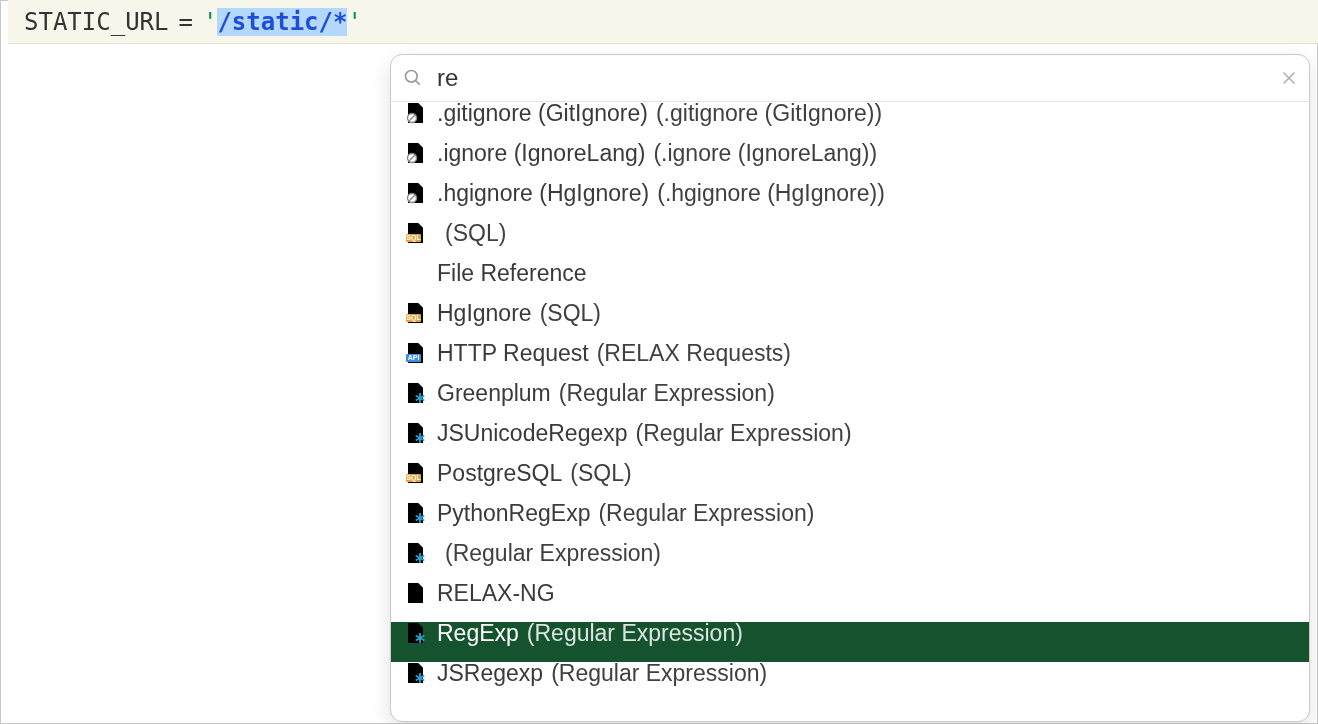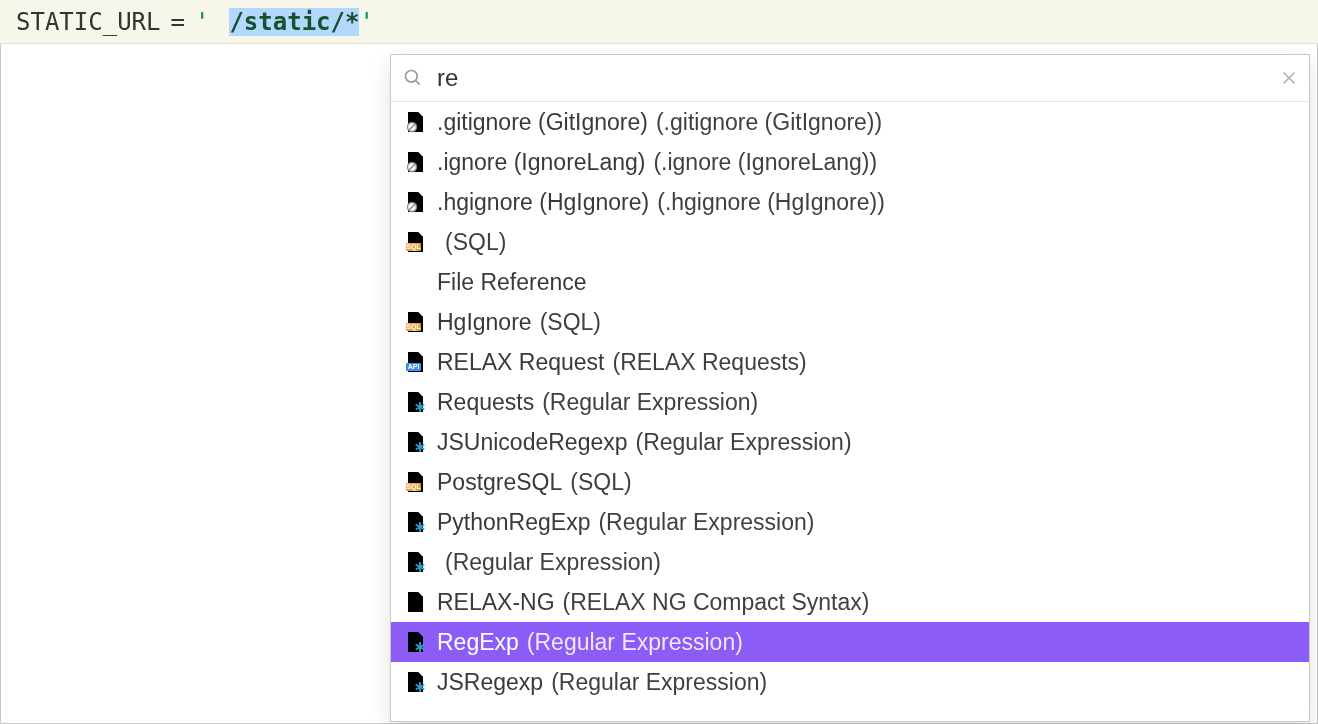"STATIC_URL" .code-line { left: 0 -> 8px }
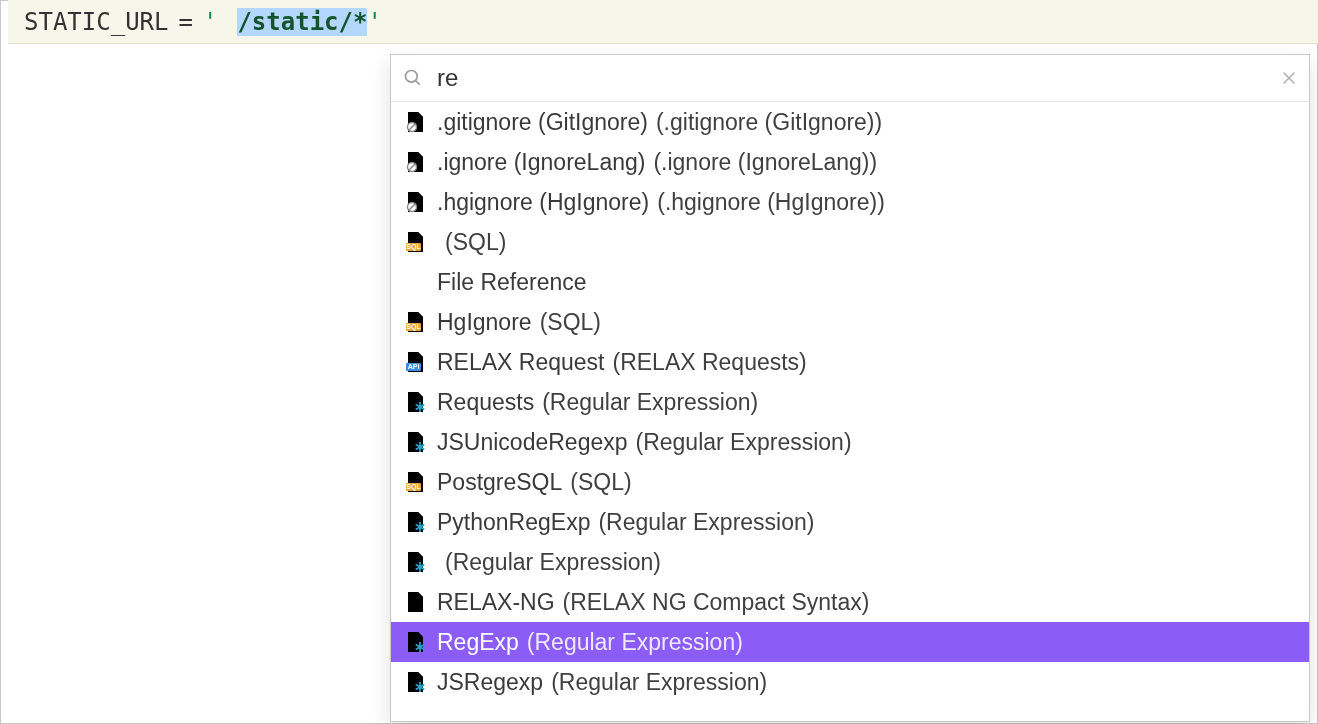"/static/*" .code-sel { color: #14532d -> #1d4ed8; margin-left: 20px -> none }
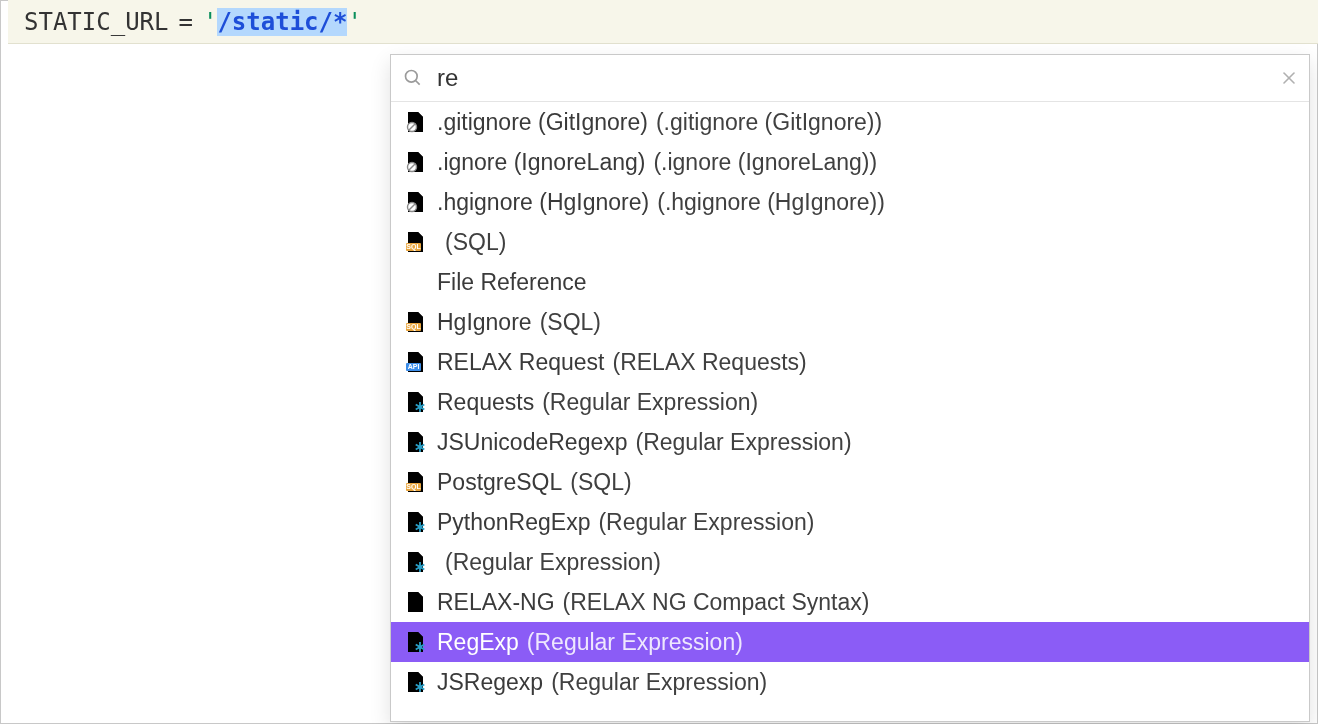"re" .popup { border-radius: 0 -> 12px }
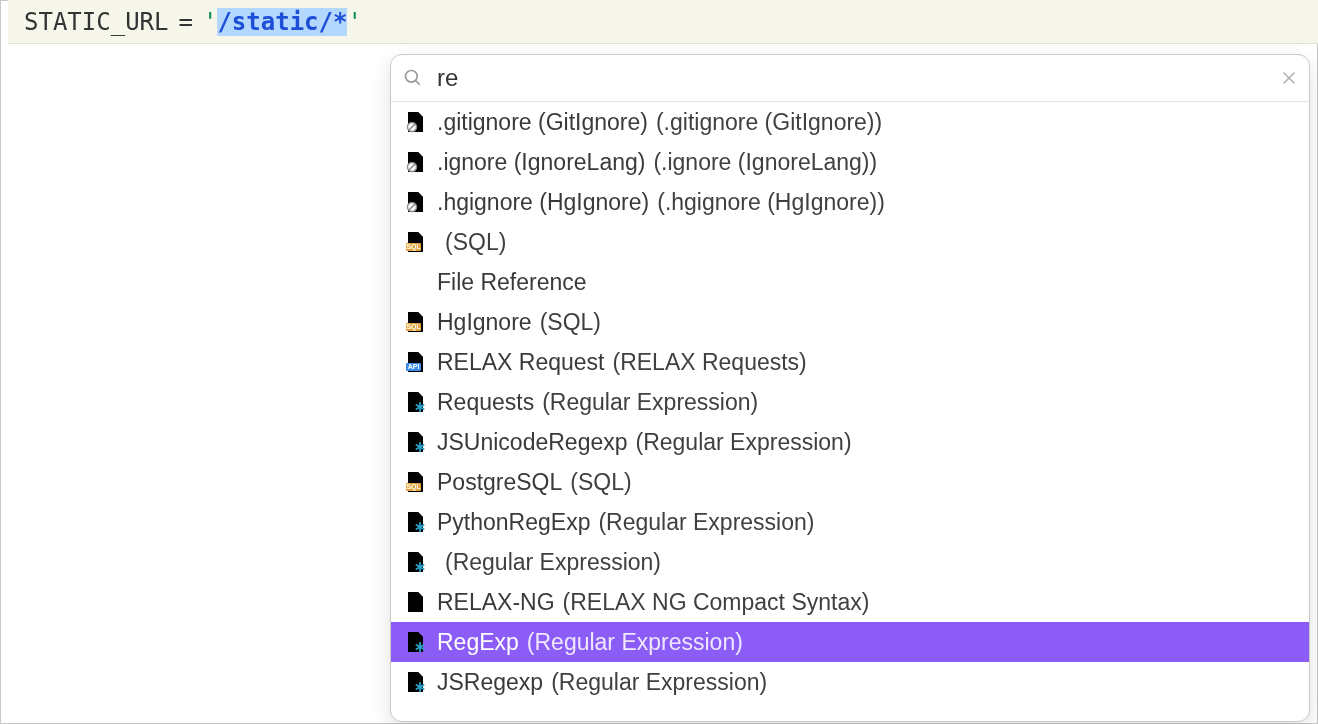".gitignore (GitIgnore)" .item { align-items: center -> none }
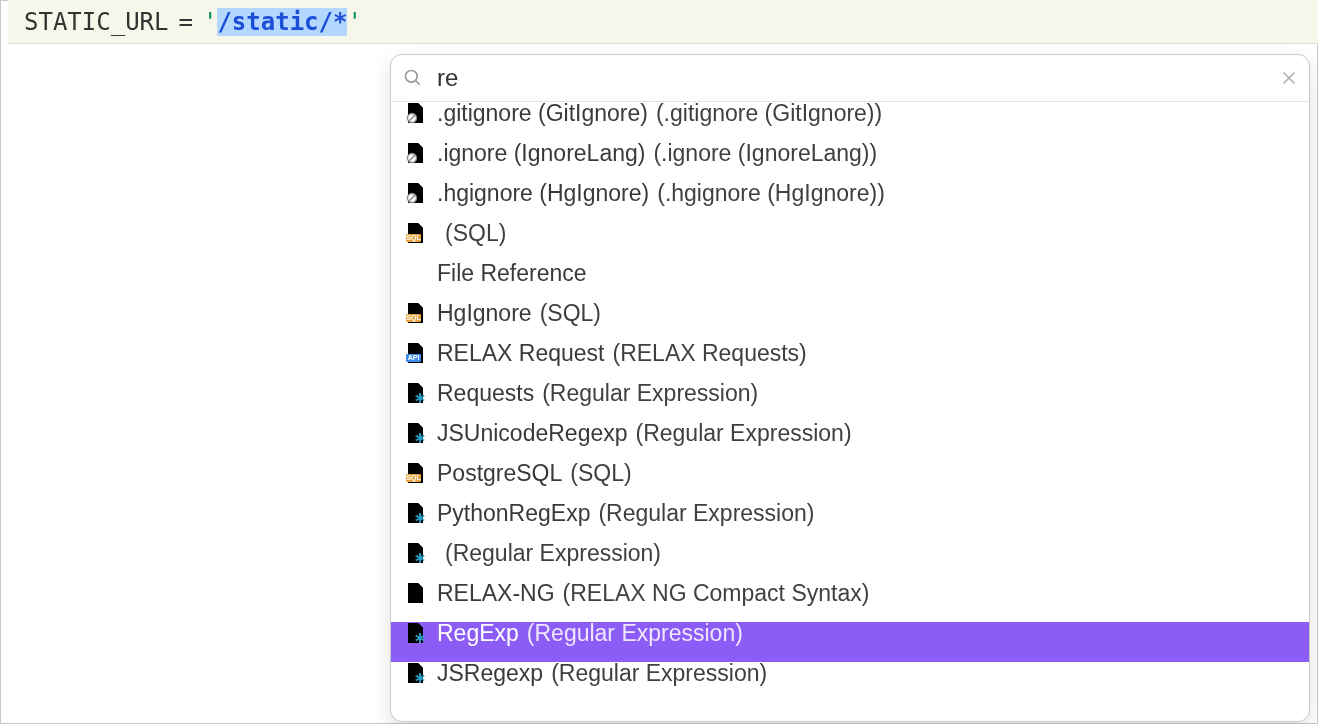"RELAX Request" span.name { text: RELAX -> HTTP }
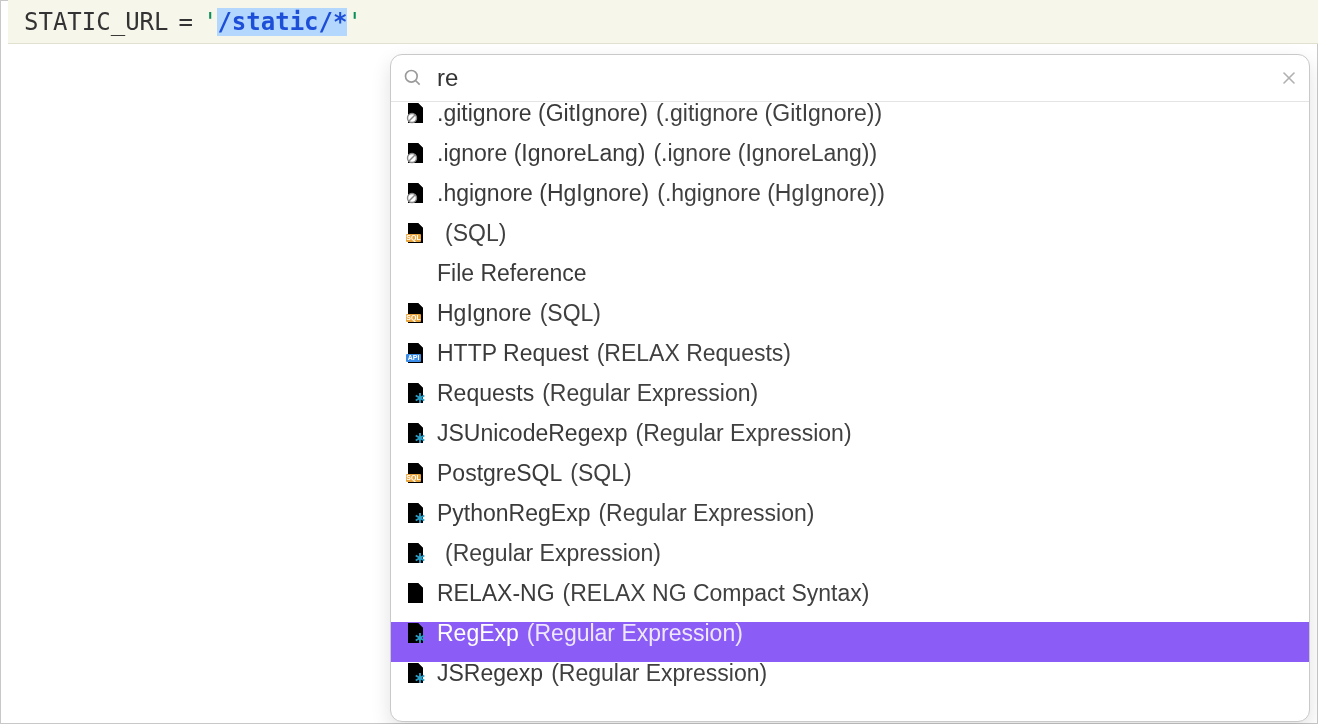"Requests" span.name { text: Requests -> Greenplum }
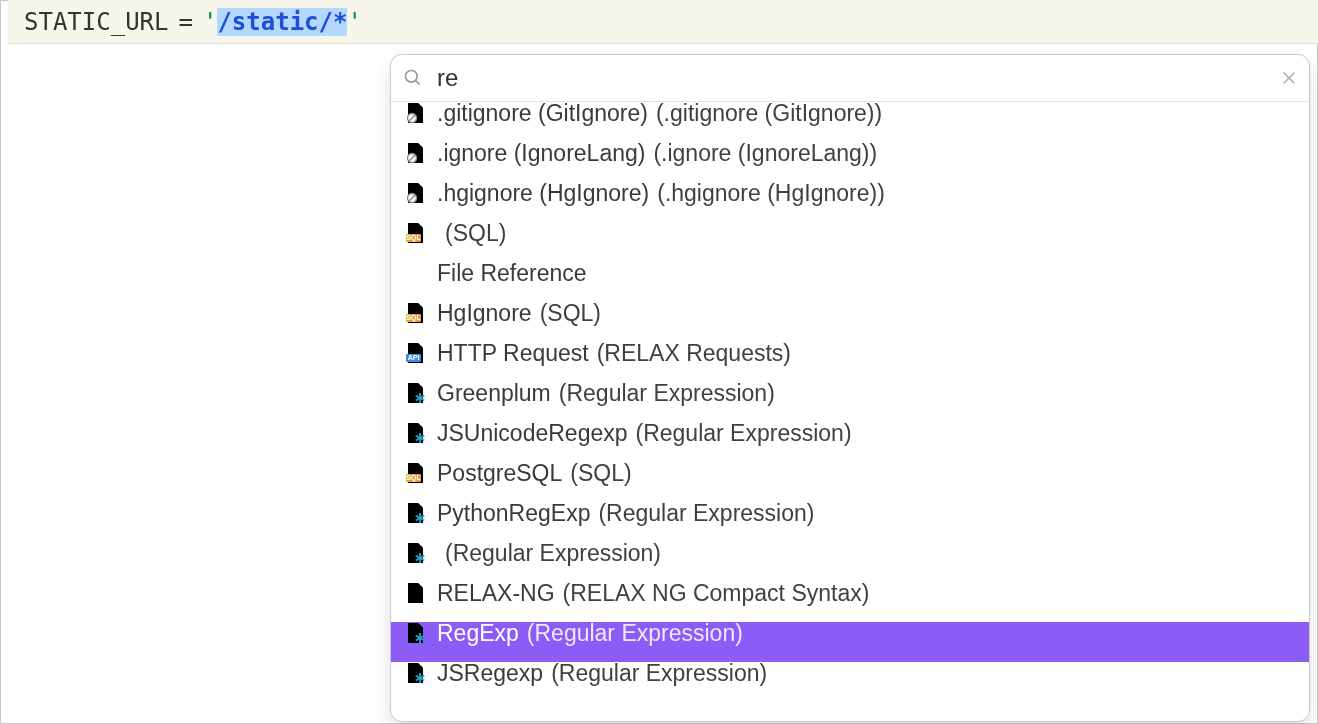"(RELAX NG Compact Syntax)" span.hint { html: <span>(RELAX NG Compact Syntax)</span> -> none }
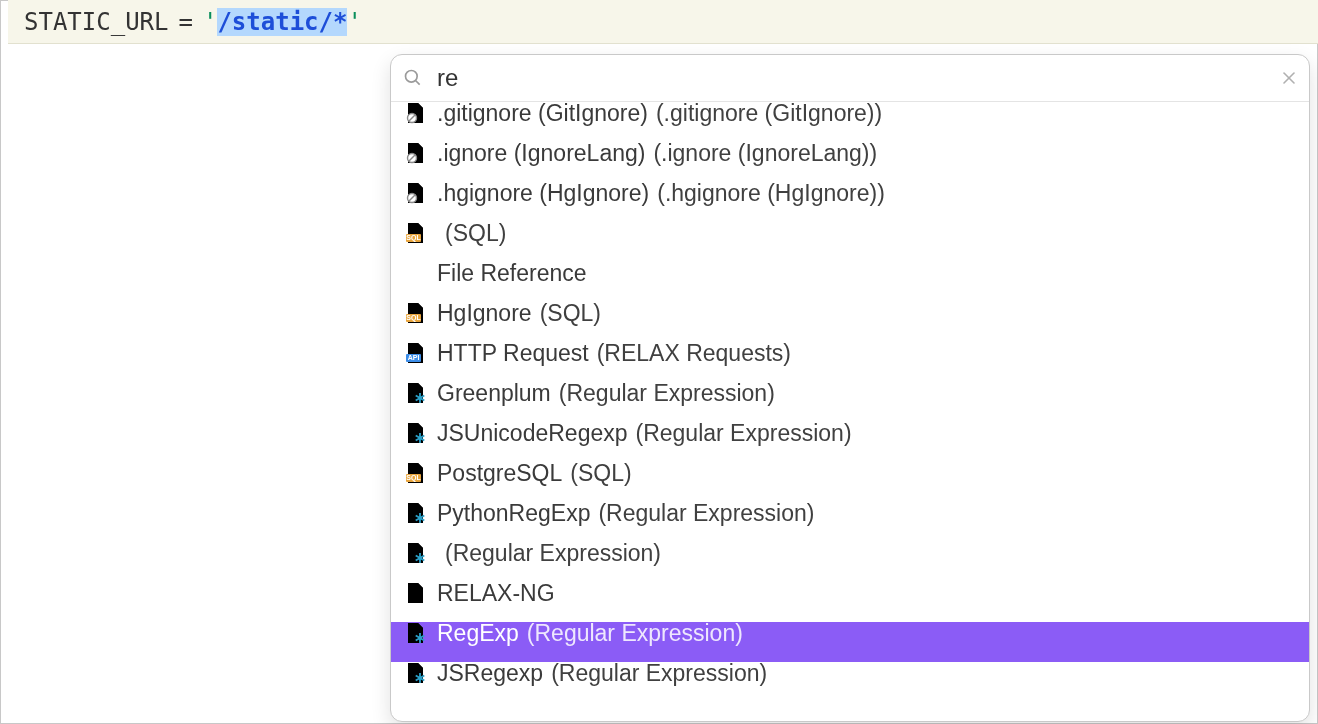"RegExp" .item.selected { background: #8b5cf6 -> #14532d }
